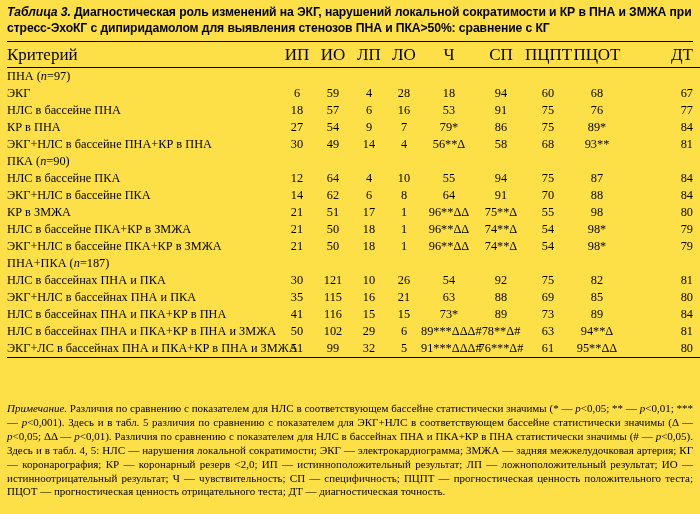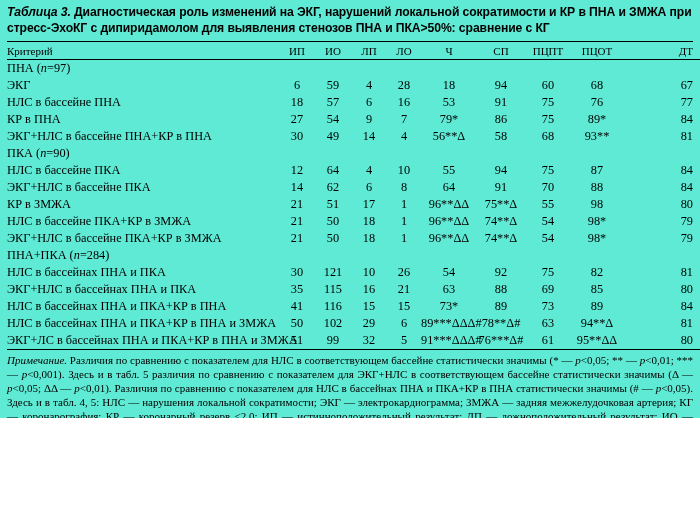"Таблица 3. Диагностическая роль" .page { background: #5eead4 -> #fde047; height: 418px -> 514px }
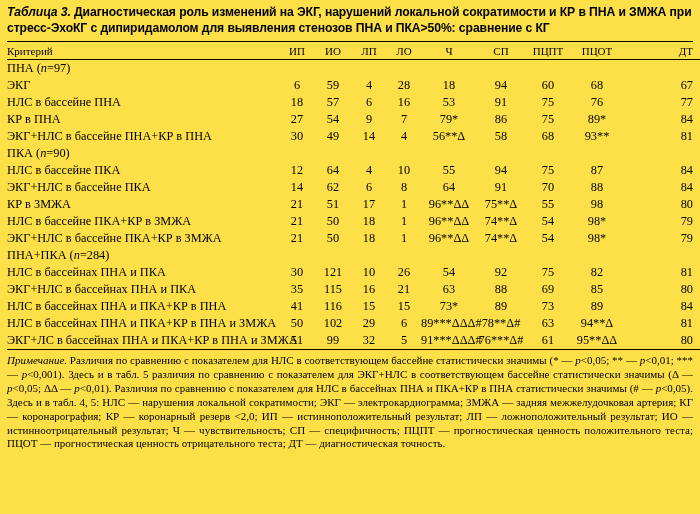"Критерий" table.data th { font-size: 11px -> 17px }
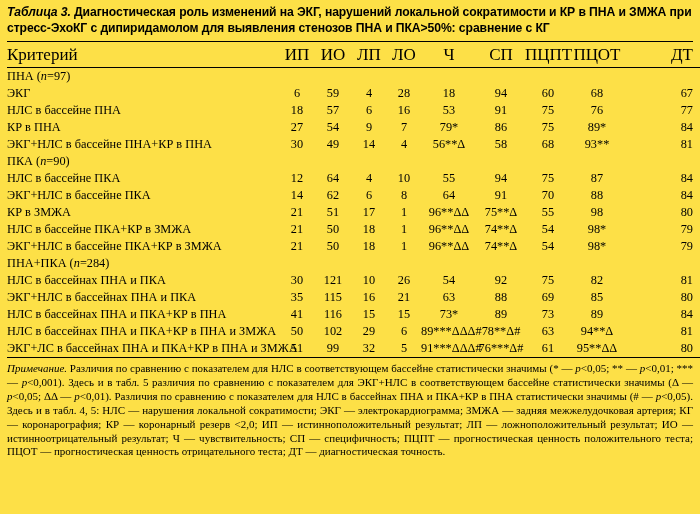"=284)" span { text: 284 -> 187 }
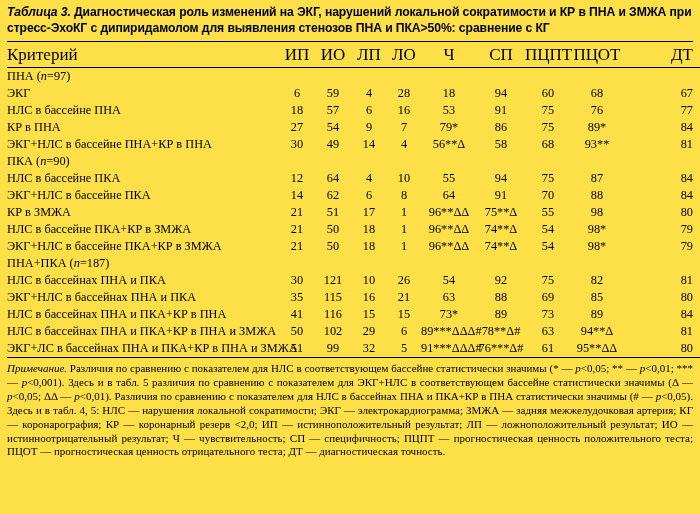"Примечание. Различия по сравнению с" .note { margin-top: none -> 40px }
